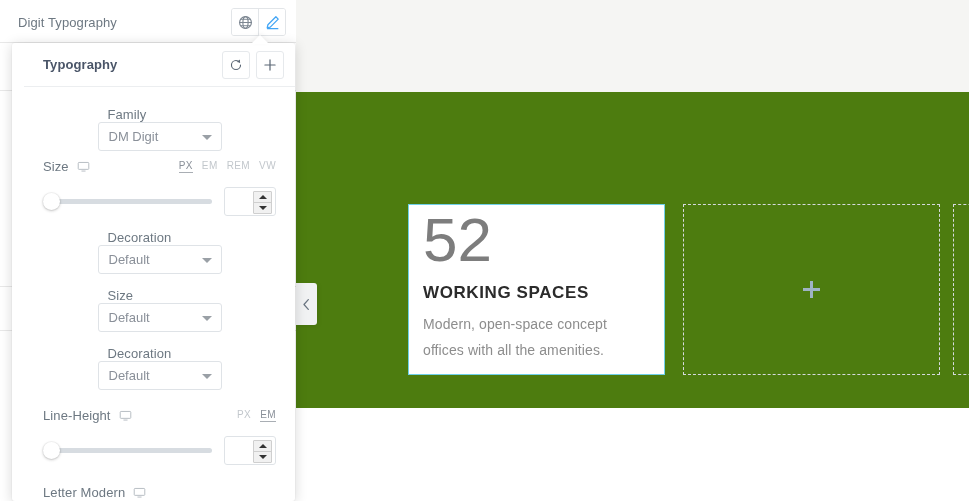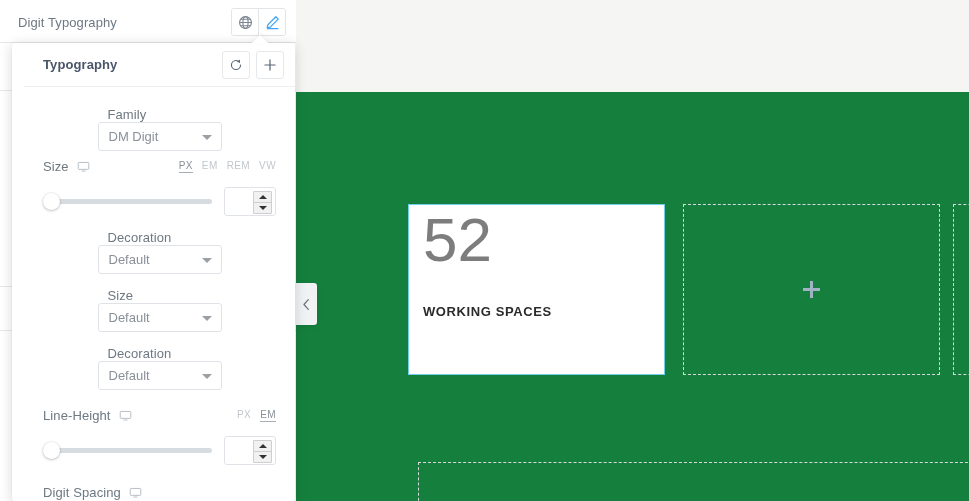"52" .canvas { background: #15803d -> #4d7c0f; height: 501px -> 408px }
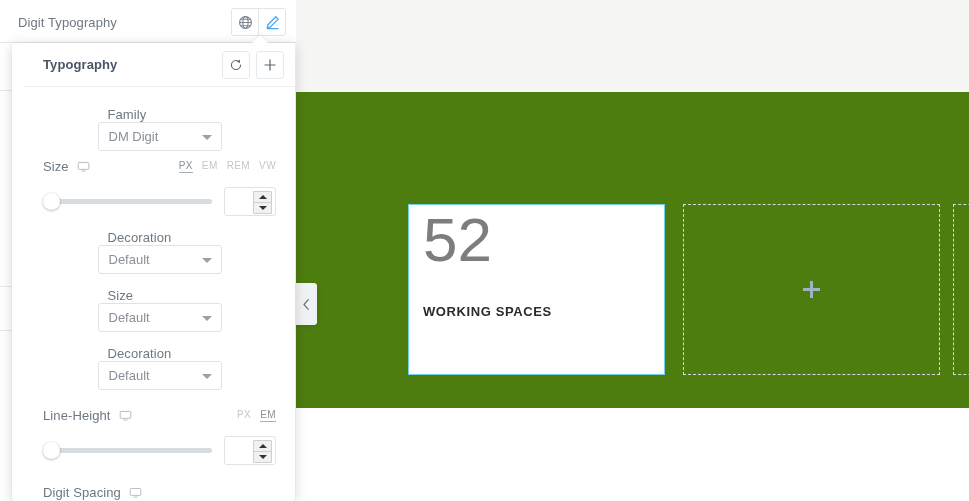"WORKING SPACES" .widget-title { font-size: 13px -> 17px; margin-top: 33px -> 12px }
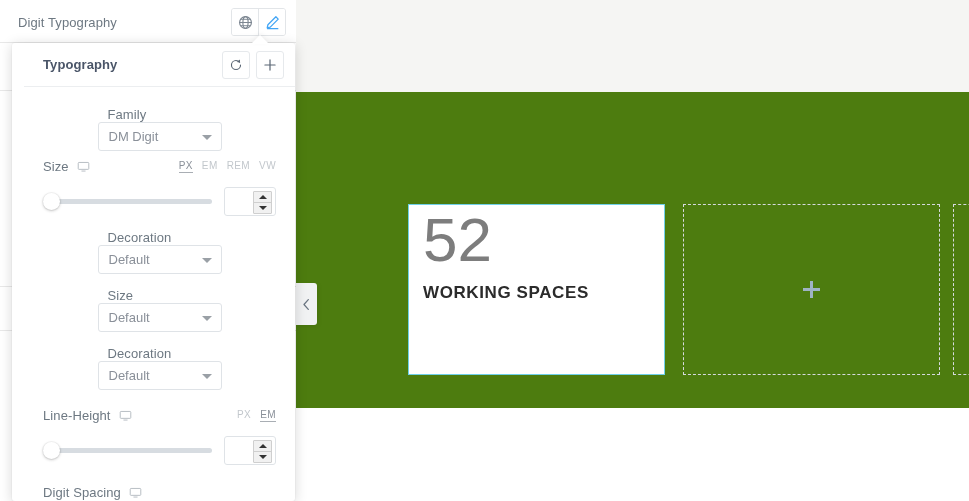"Modern, open-space concept offices with" div.widget-desc { html: none -> <div>Modern, open-space concept offices with all the amenities.</div> }
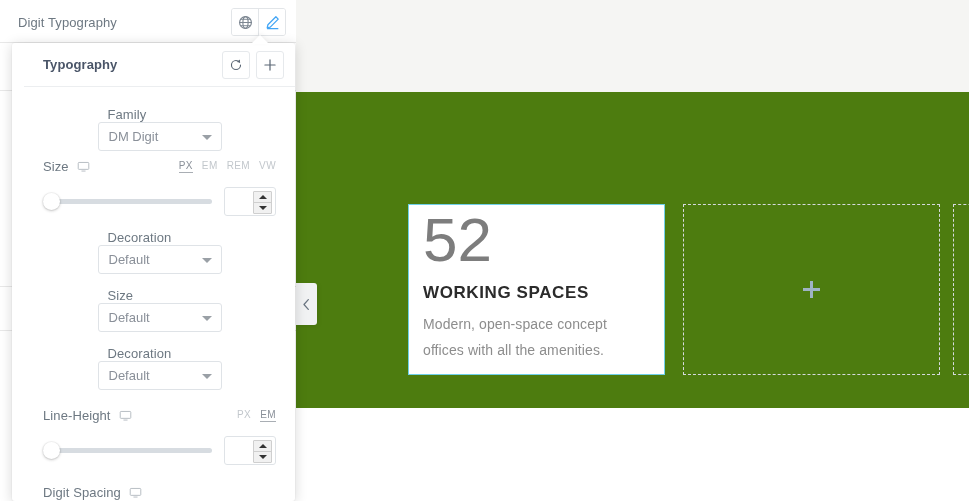"Digit Spacing" div.field-label { text: Digit Spacing -> Letter Modern }
